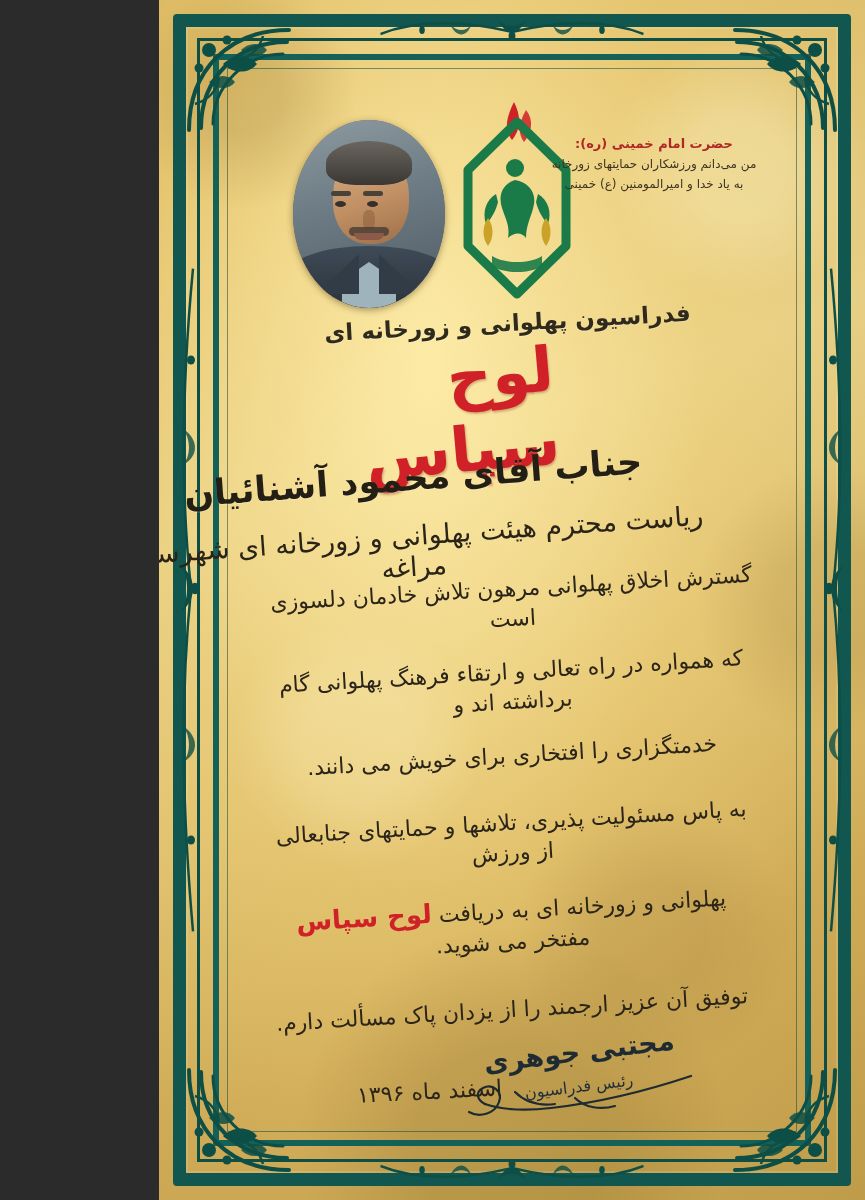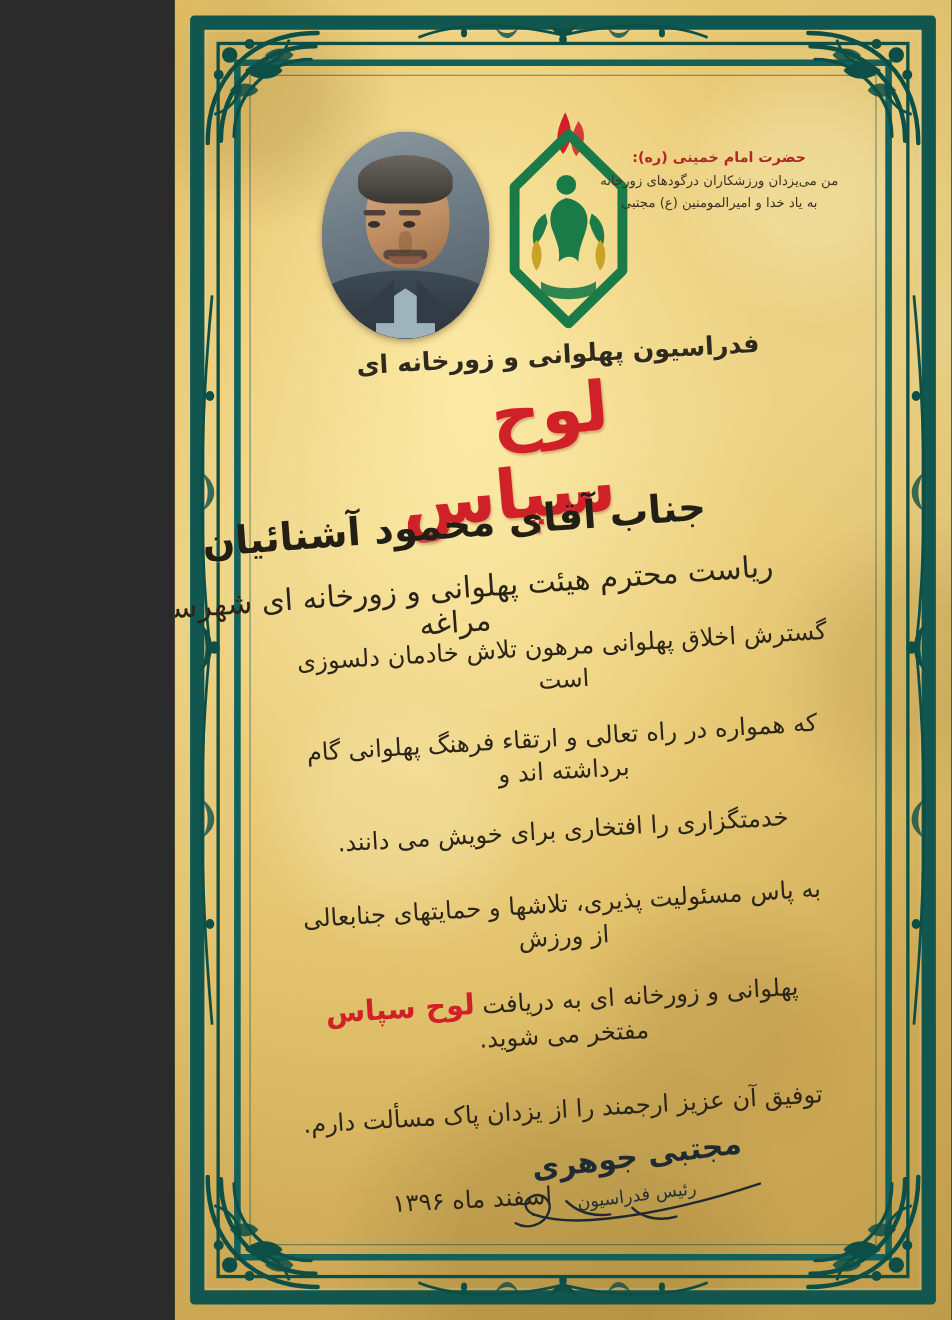"من مییزدان ورزشکاران درگودهای زورخانه" div.q-line { text: یزدان ورزشکاران درگودهای -> دانم ورزشکاران حمایتهای }
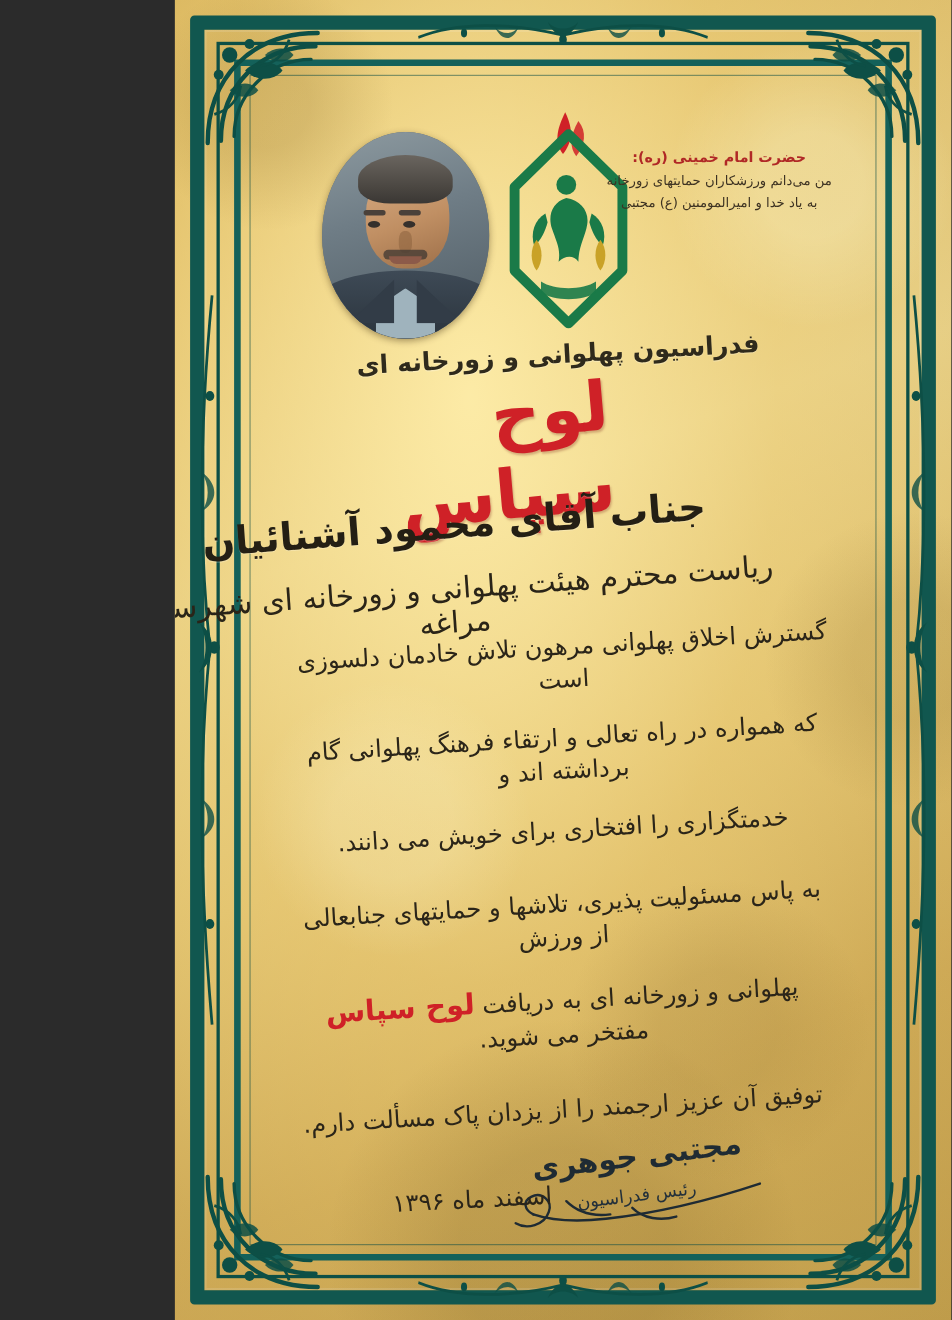"به یاد خدا و امیرالمومنین" div.q-line { text: مجتبی -> خمینی }
